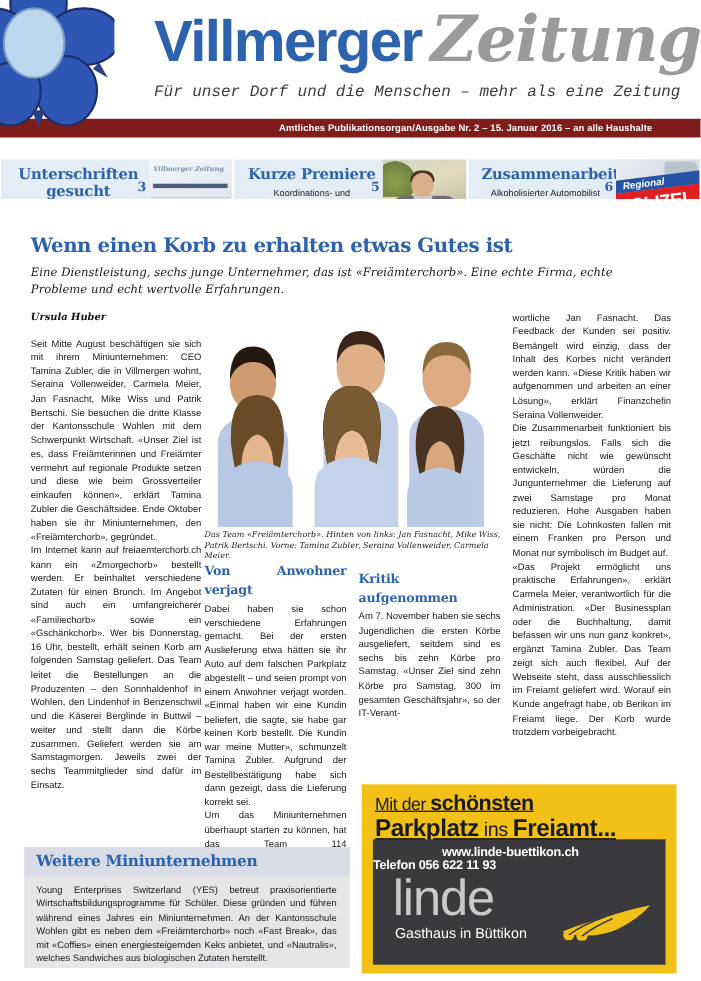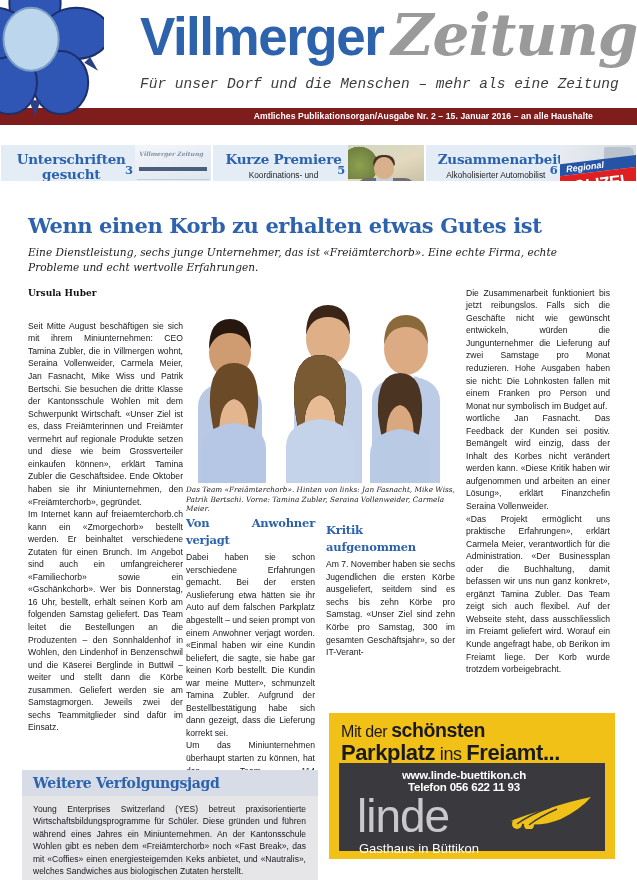"Wenn einen Korb zu erhalten" .headline { font-size: 21px -> 18px }
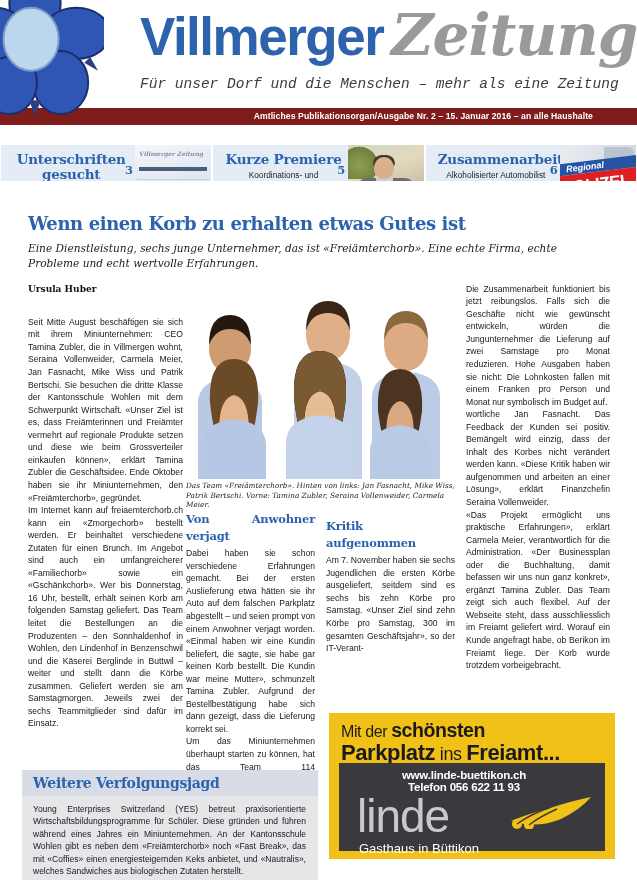"Ursula Huber" .byline { font-style: none -> italic; margin-bottom: 20px -> 10px }
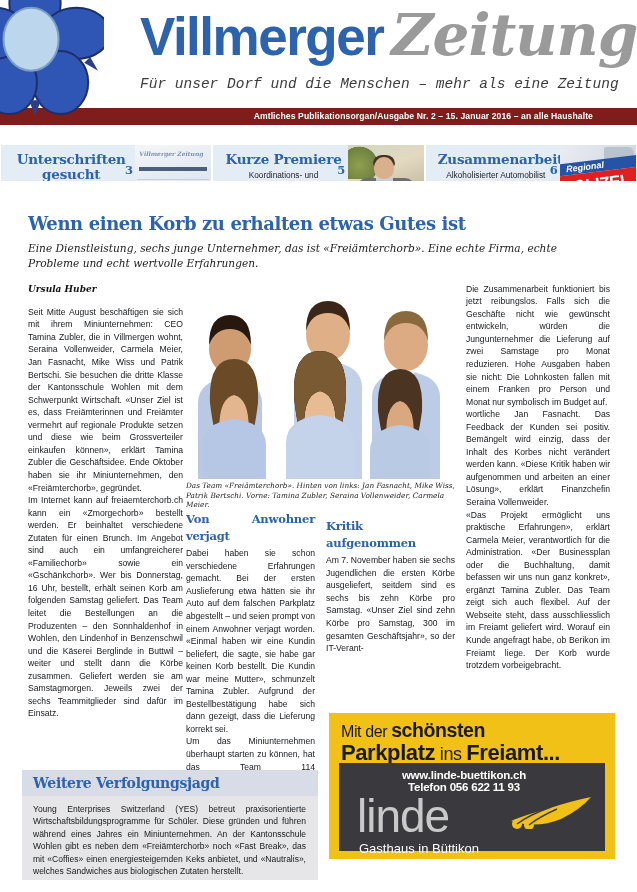"Die Zusammenarbeit funktioniert bis" p { order: before "wortliche Jan Fasnacht. Das Feedback" -> after "wortliche Jan Fasnacht. Das Feedback" }
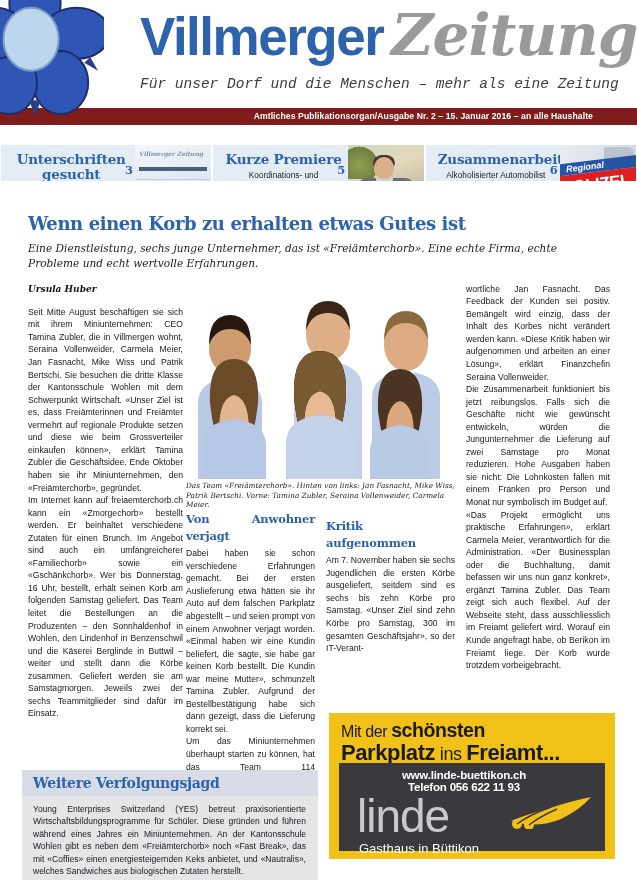"Mit der schönsten" .ad { height: 146px -> 172px; text-decoration: none -> underline }
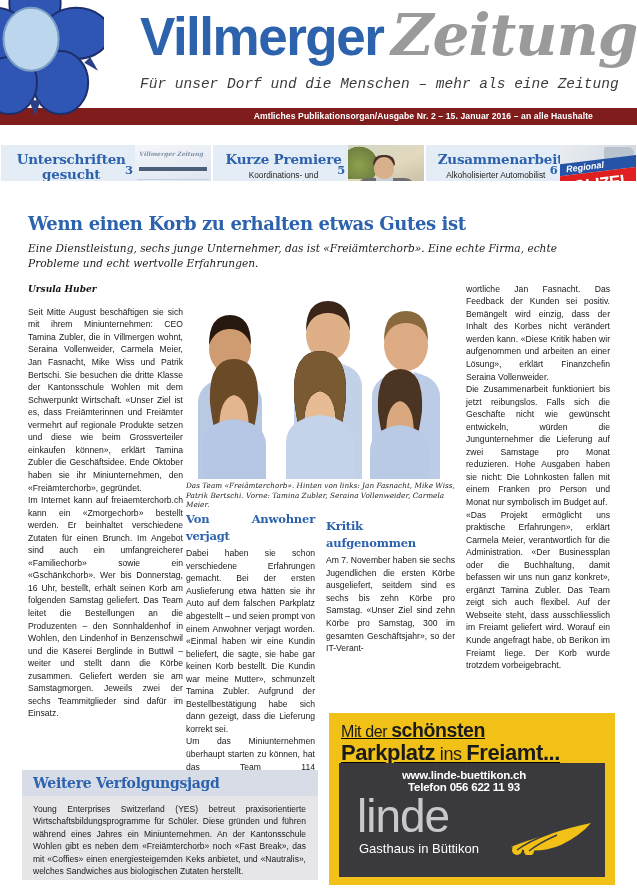"Weitere Verfolgungsjagd" div.graybox-title { text: Verfolgungsjagd -> Miniunternehmen }
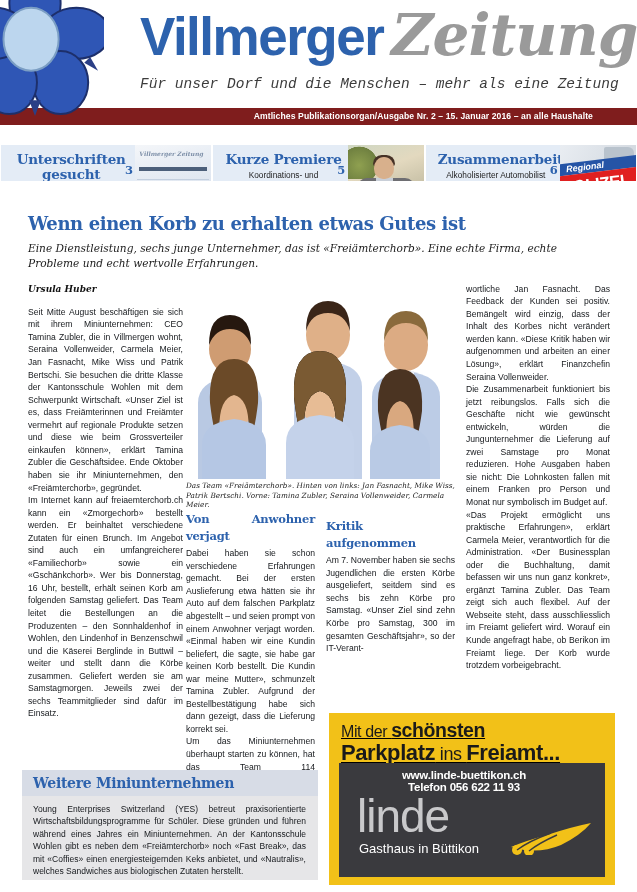"Telefon 056 622 11 93" .ad-tel { text-align: center -> left }
